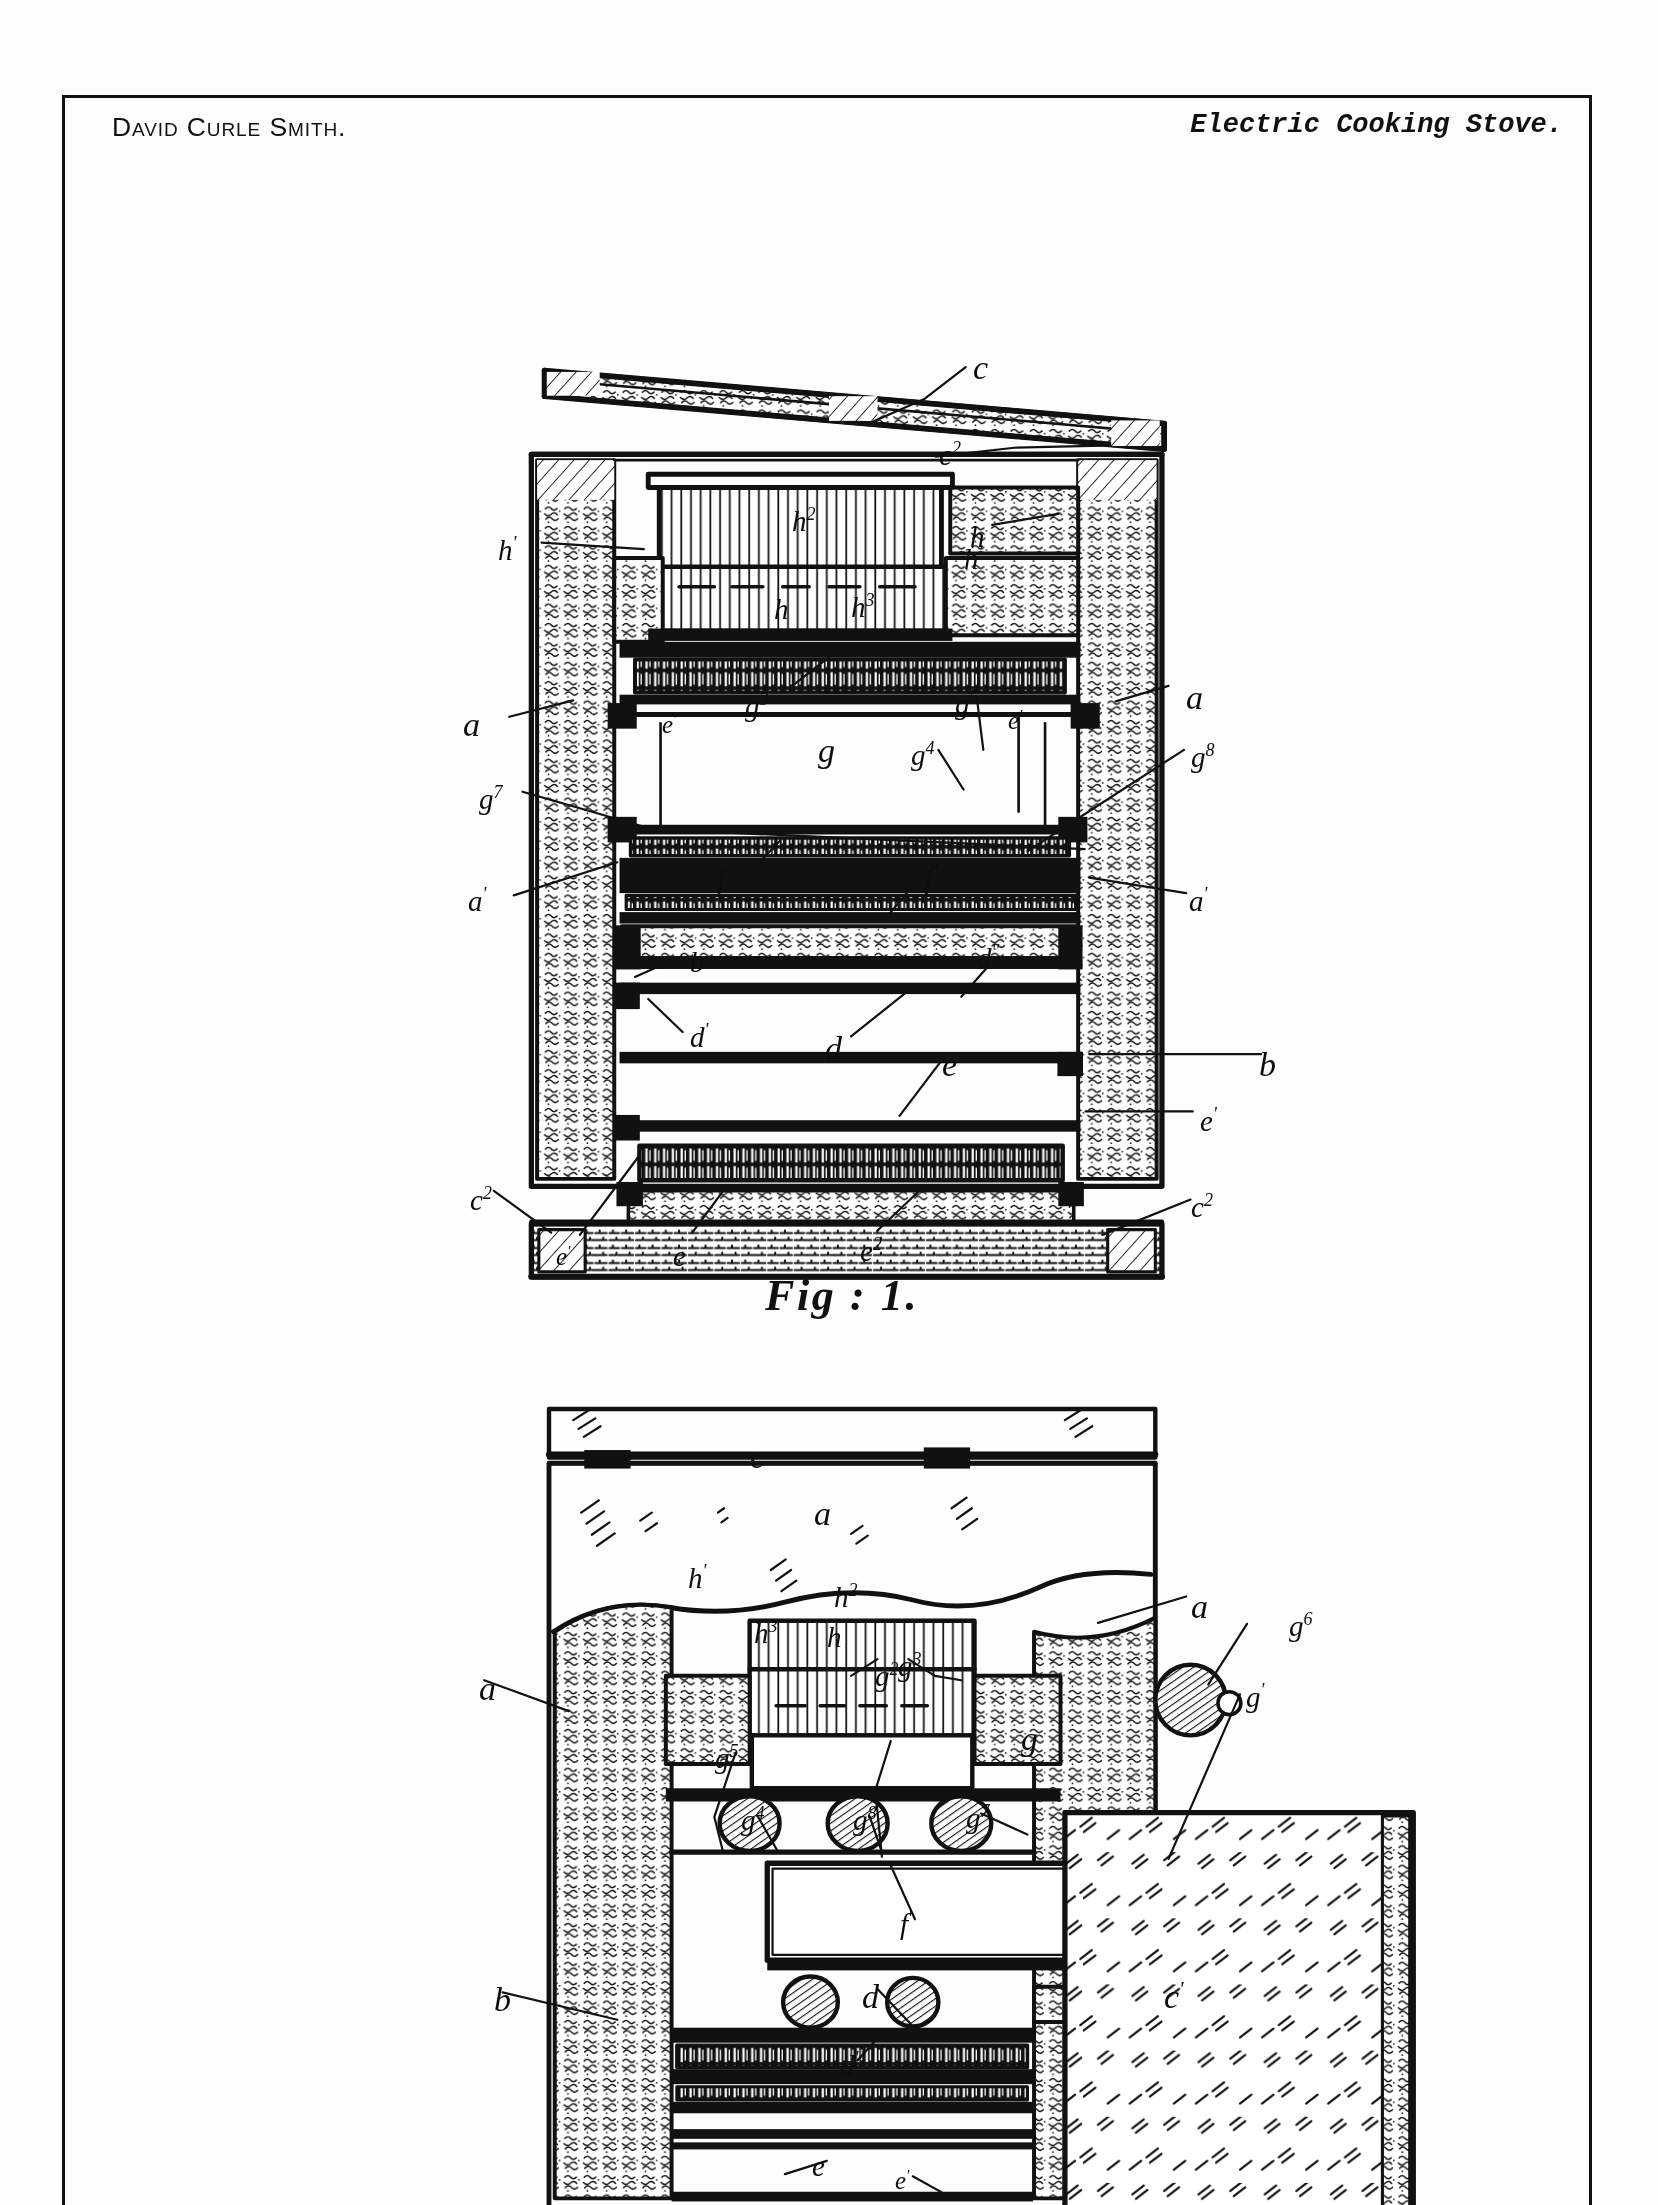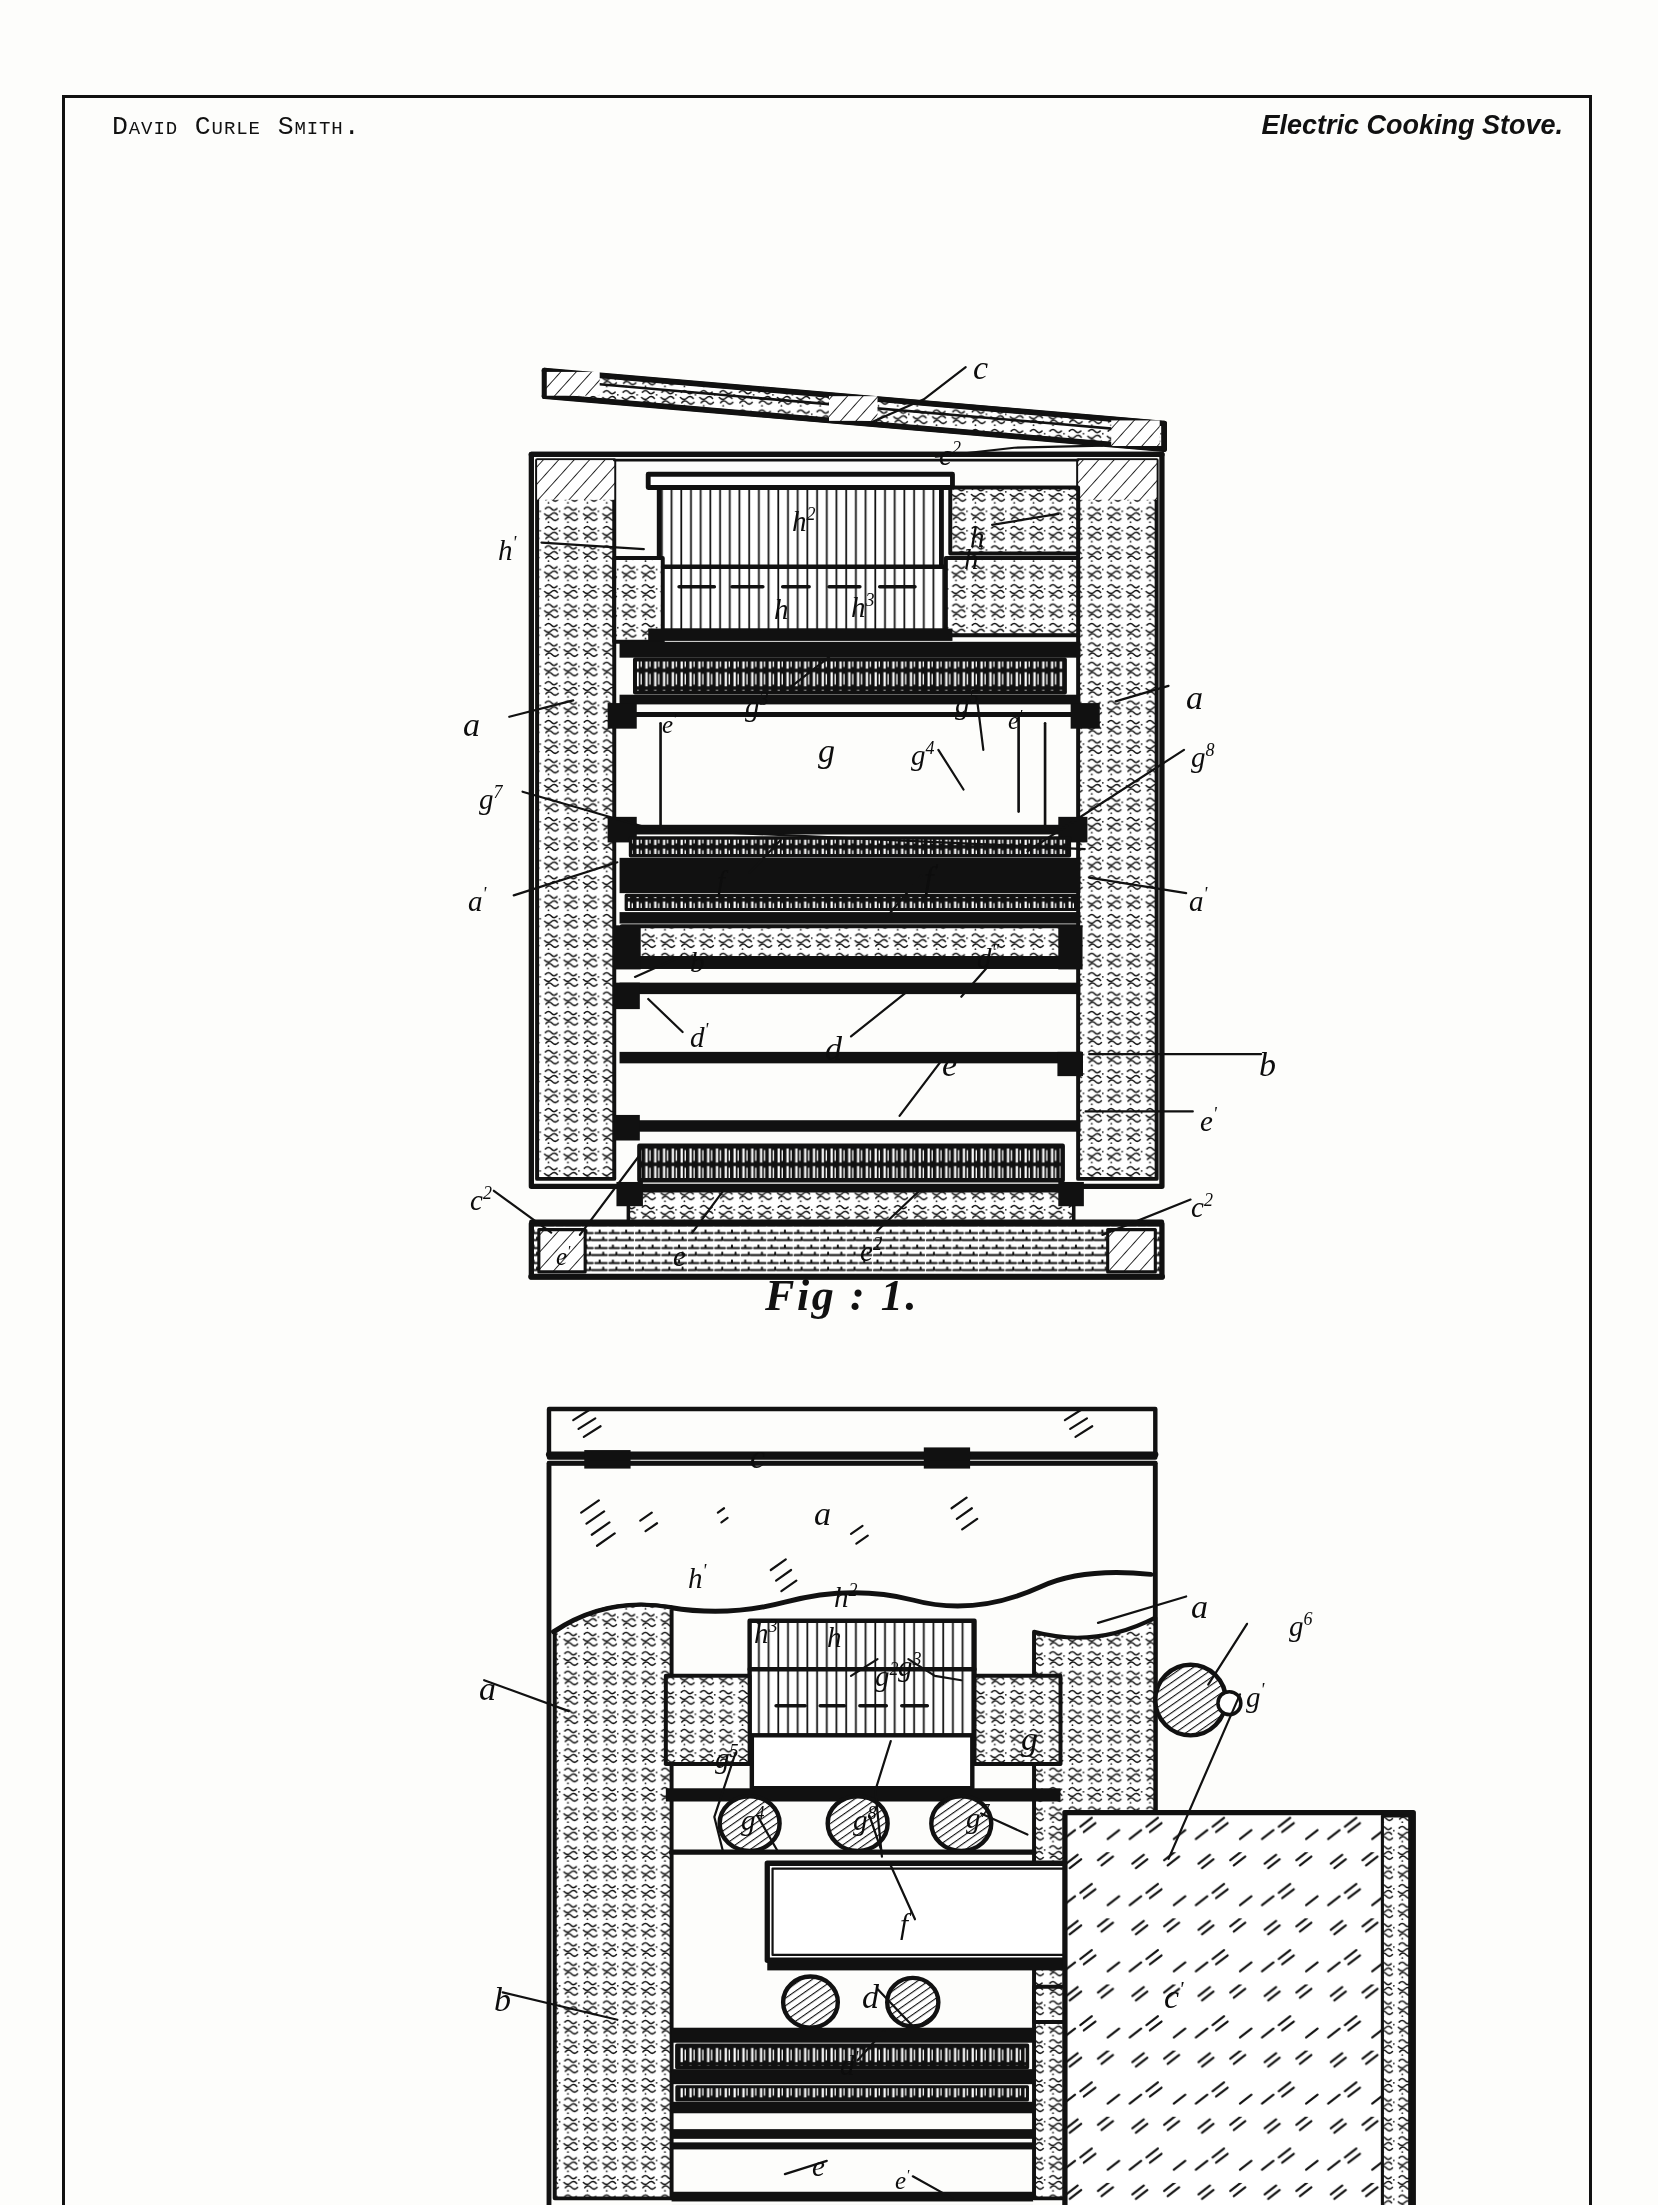"David Curle Smith." .sub-left { font-family: Liberation Mono, monospace -> Liberation Sans, sans-serif }
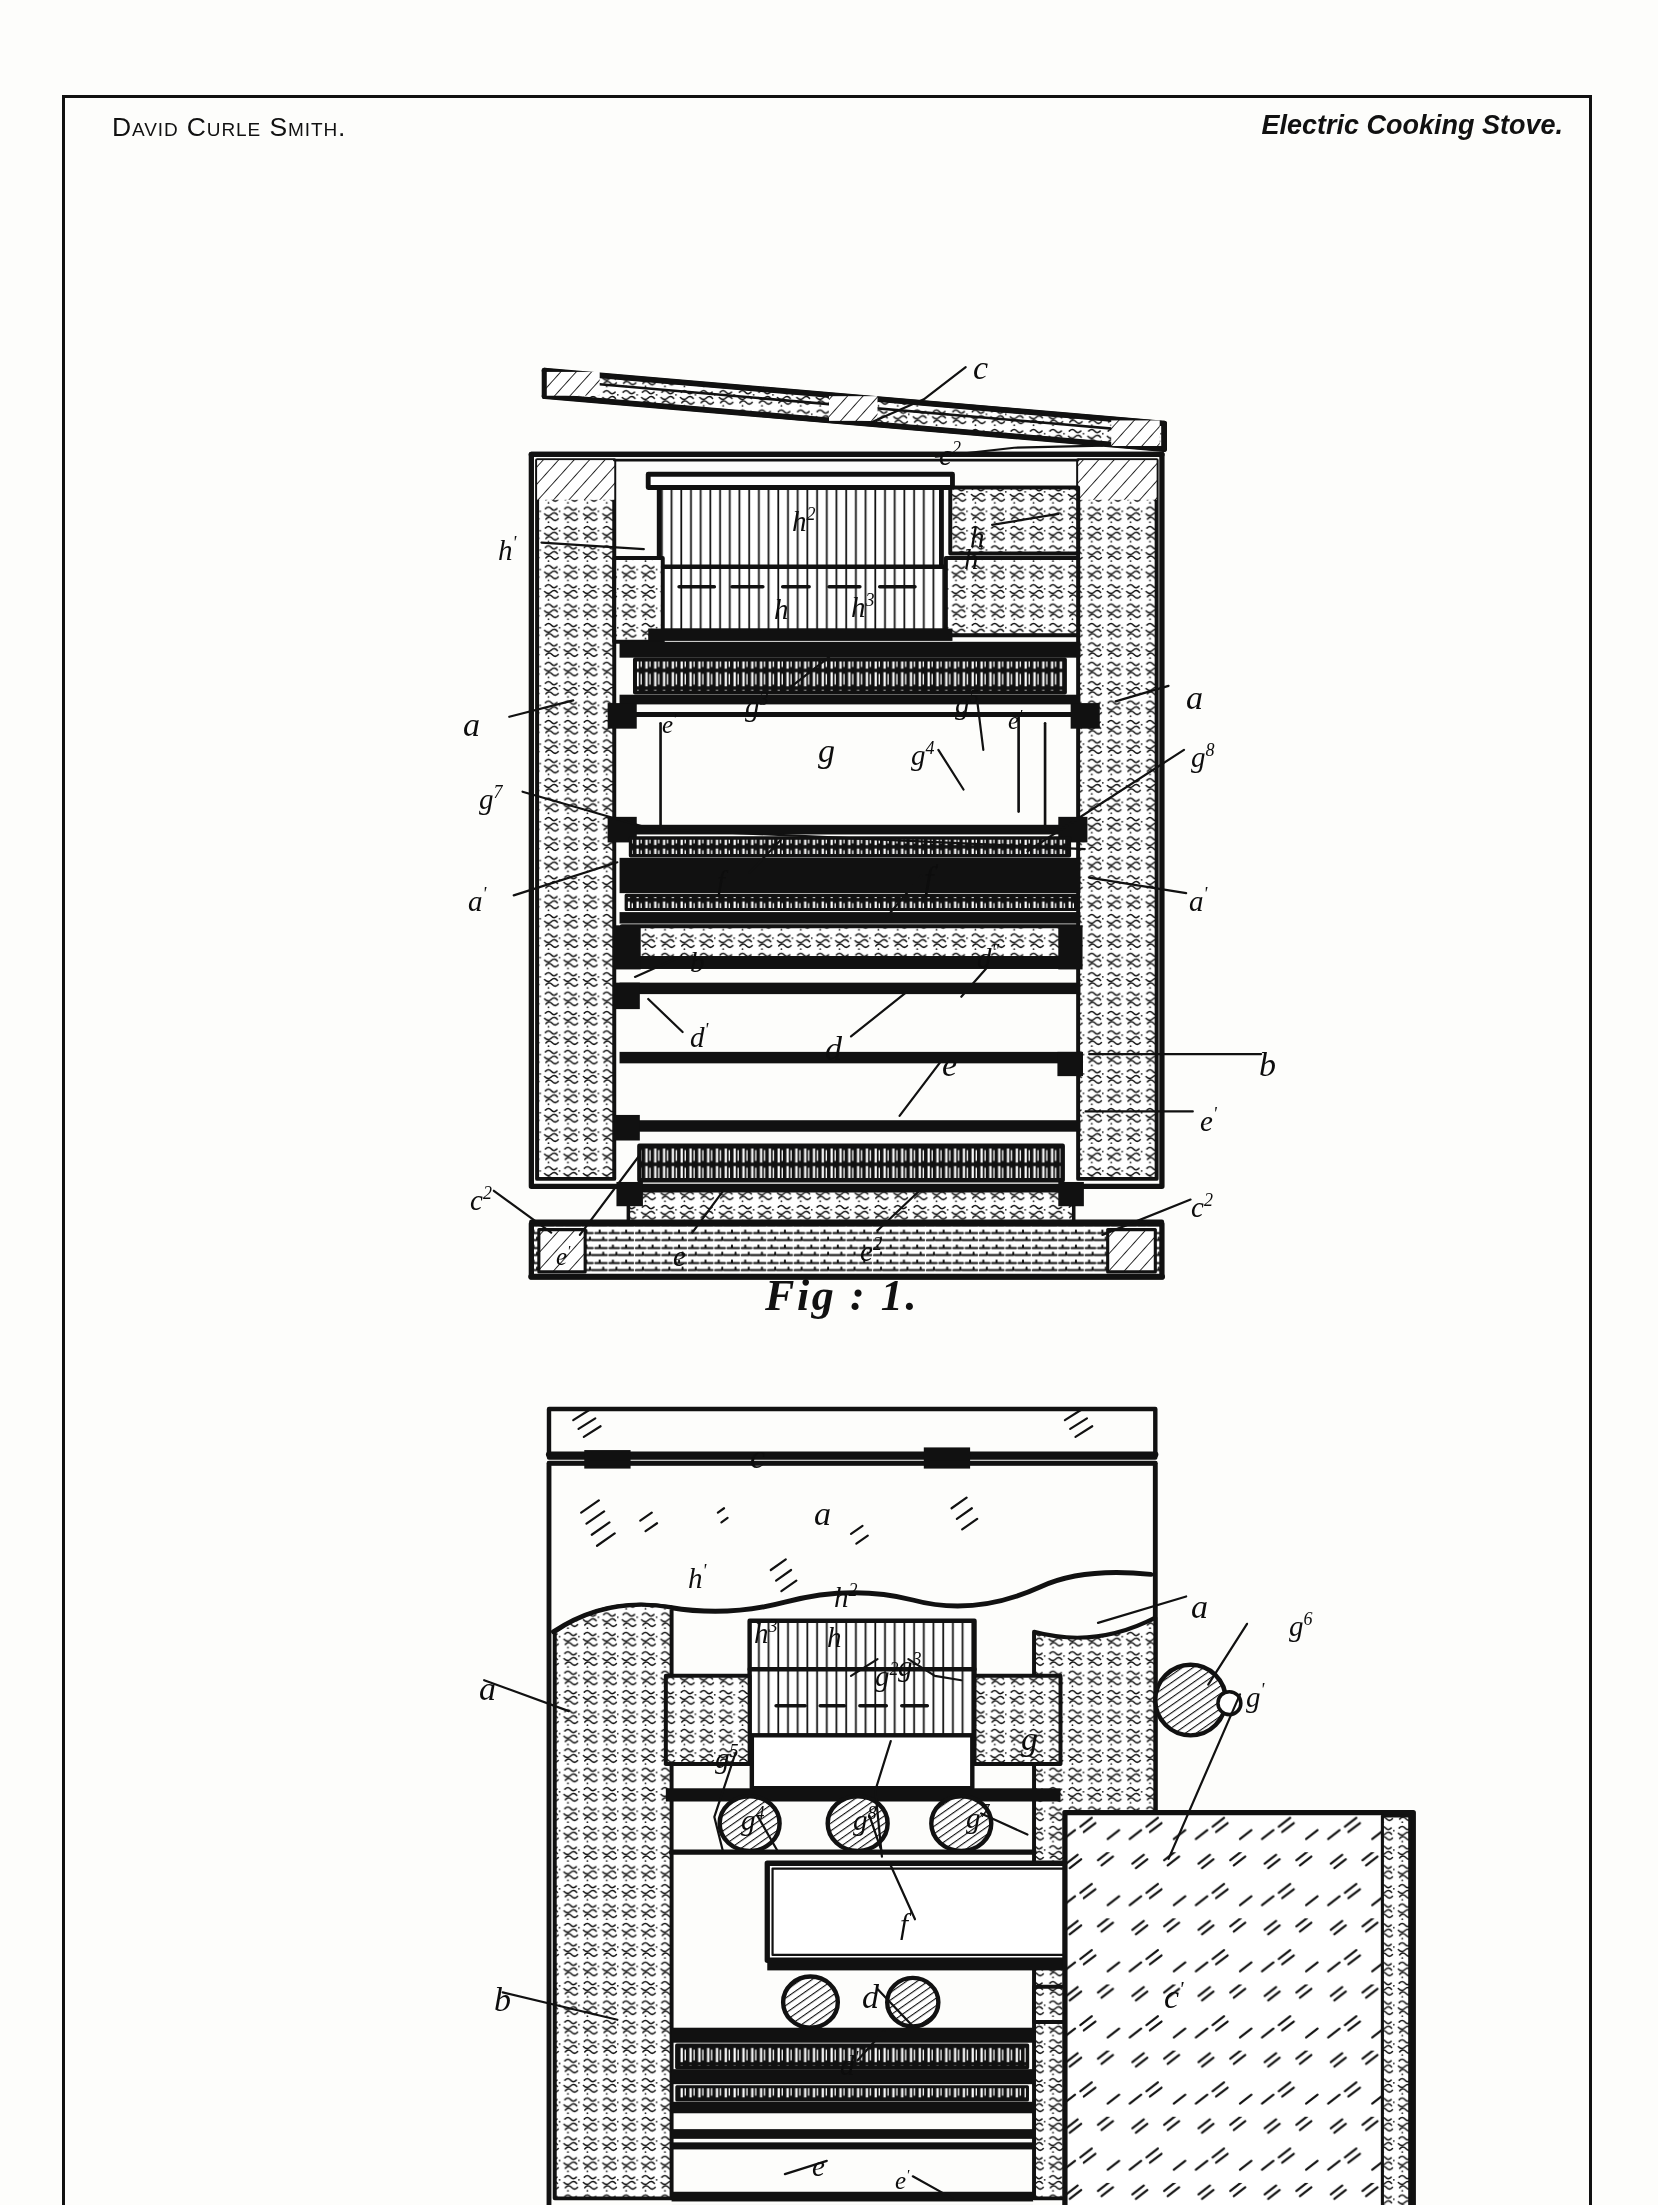"Electric Cooking Stove." .sub-right { font-family: Liberation Sans, sans-serif -> Liberation Mono, monospace }
